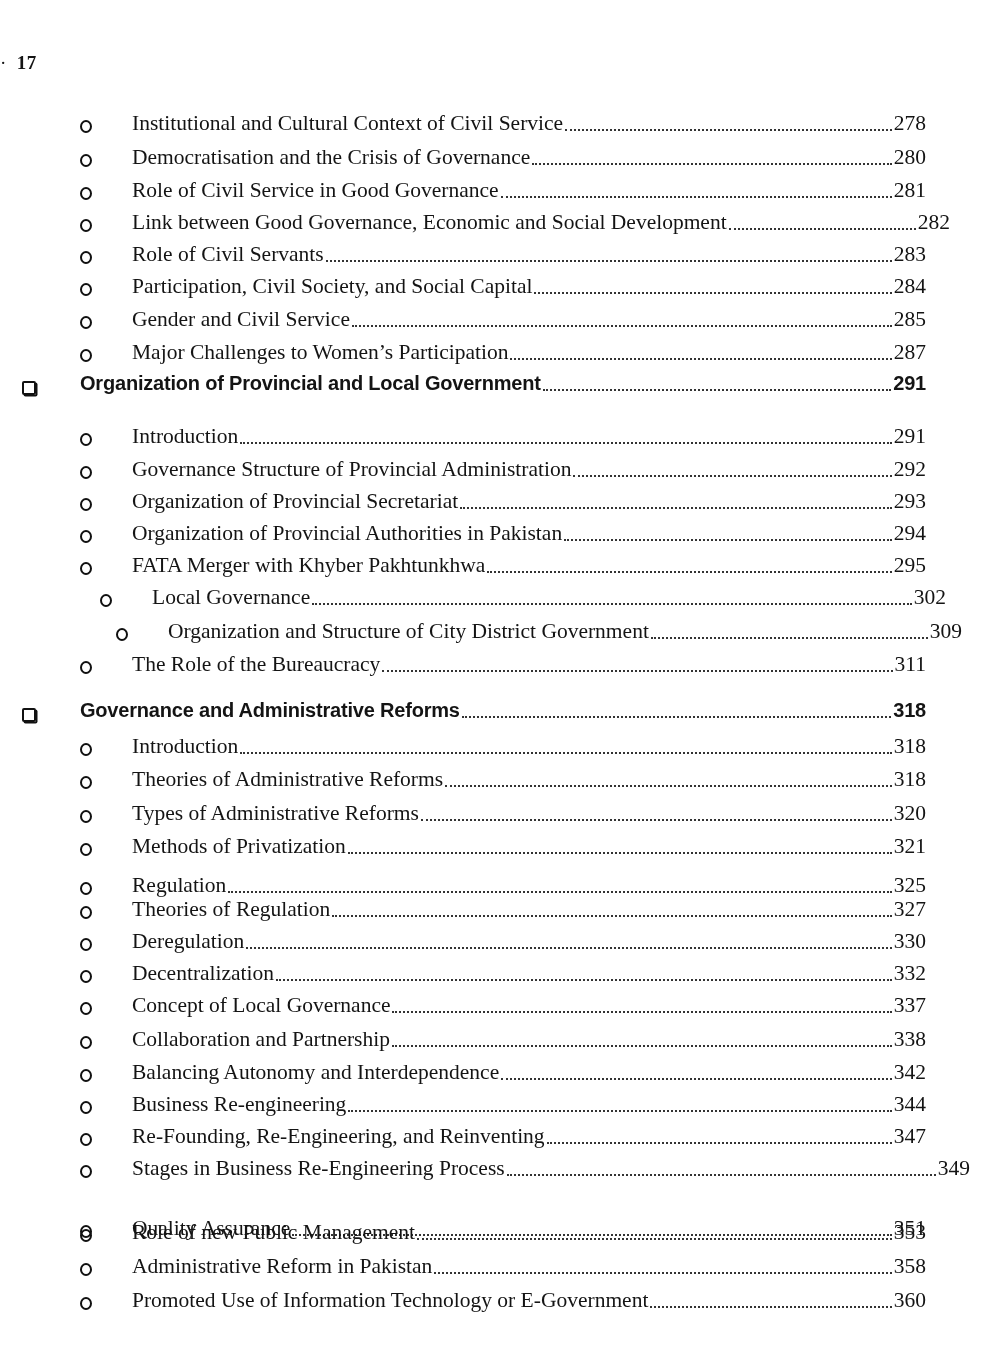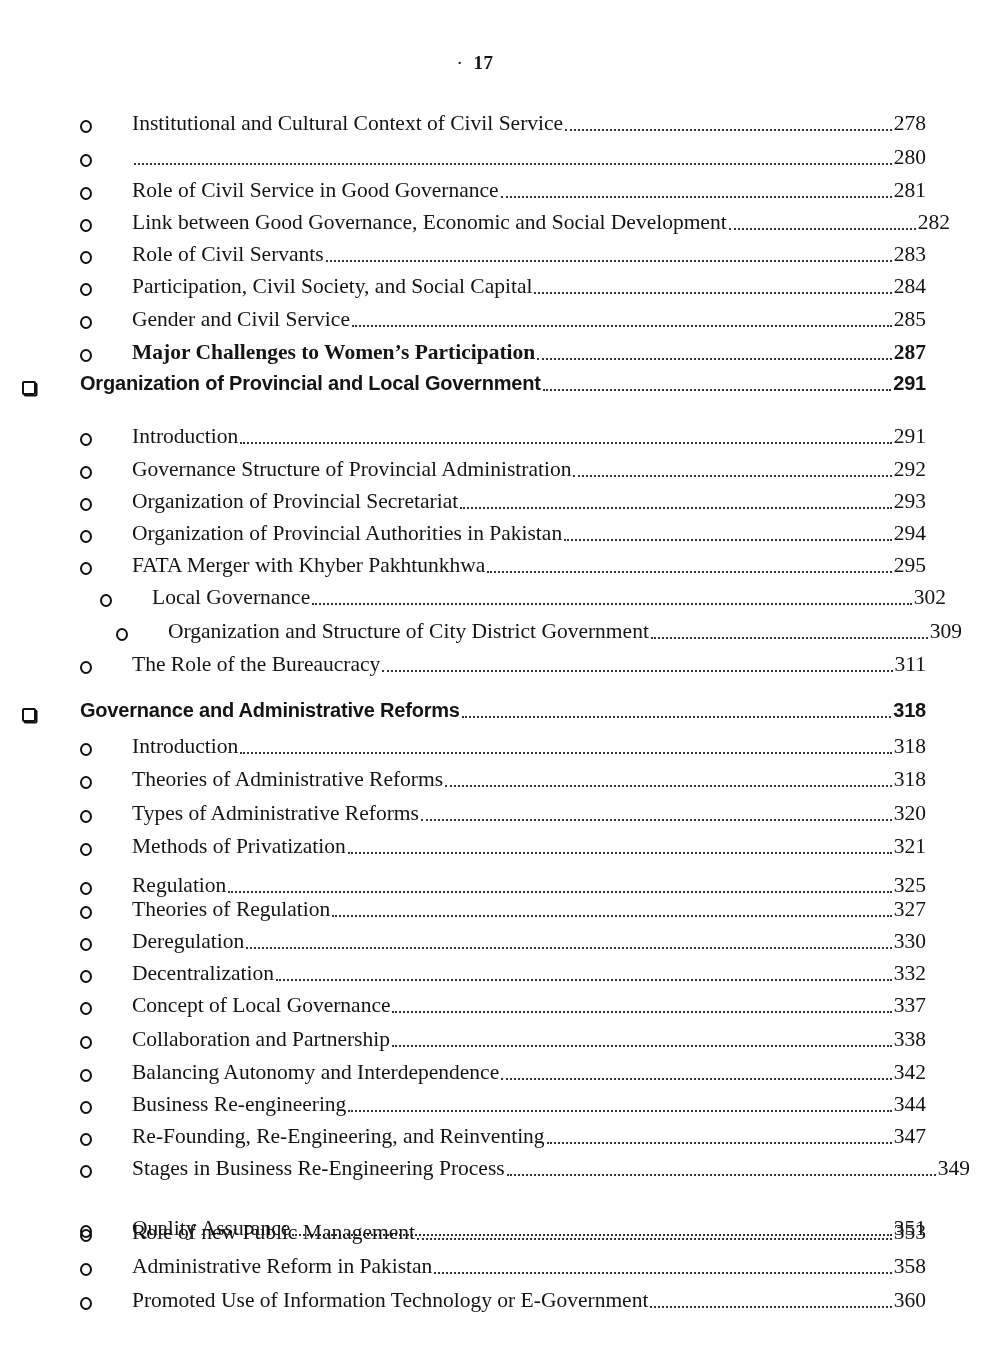"· 17" .page-number { text-align: center -> none }
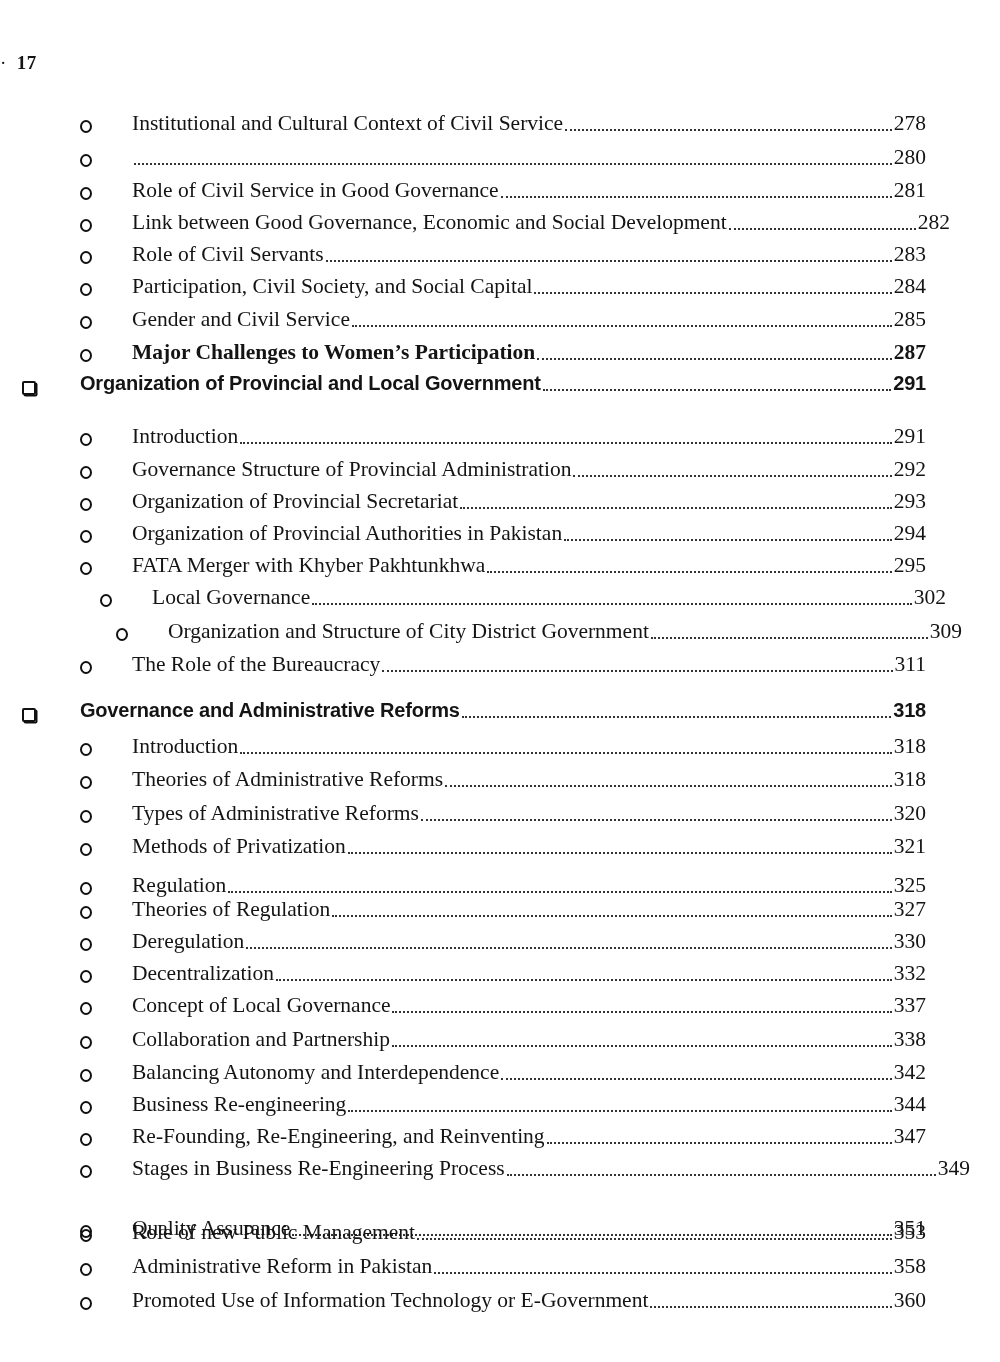"Democratisation and the Crisis of" span.label { html: none -> <span>Democratisation and the Crisis of Governance</span> }
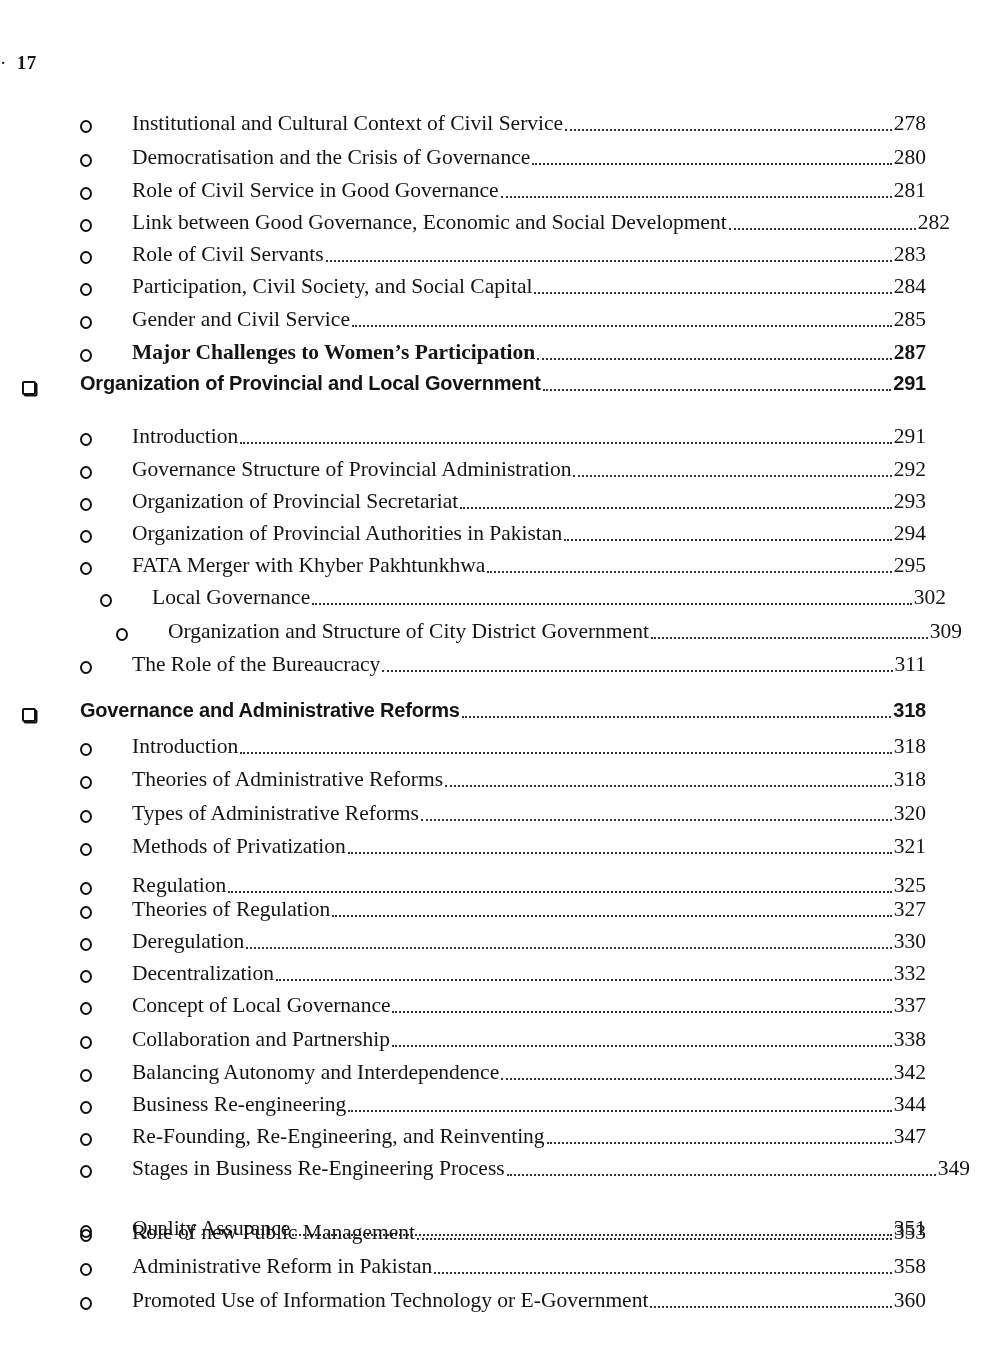"Major Challenges to Women’s" div.row { font-weight: bold -> none }
